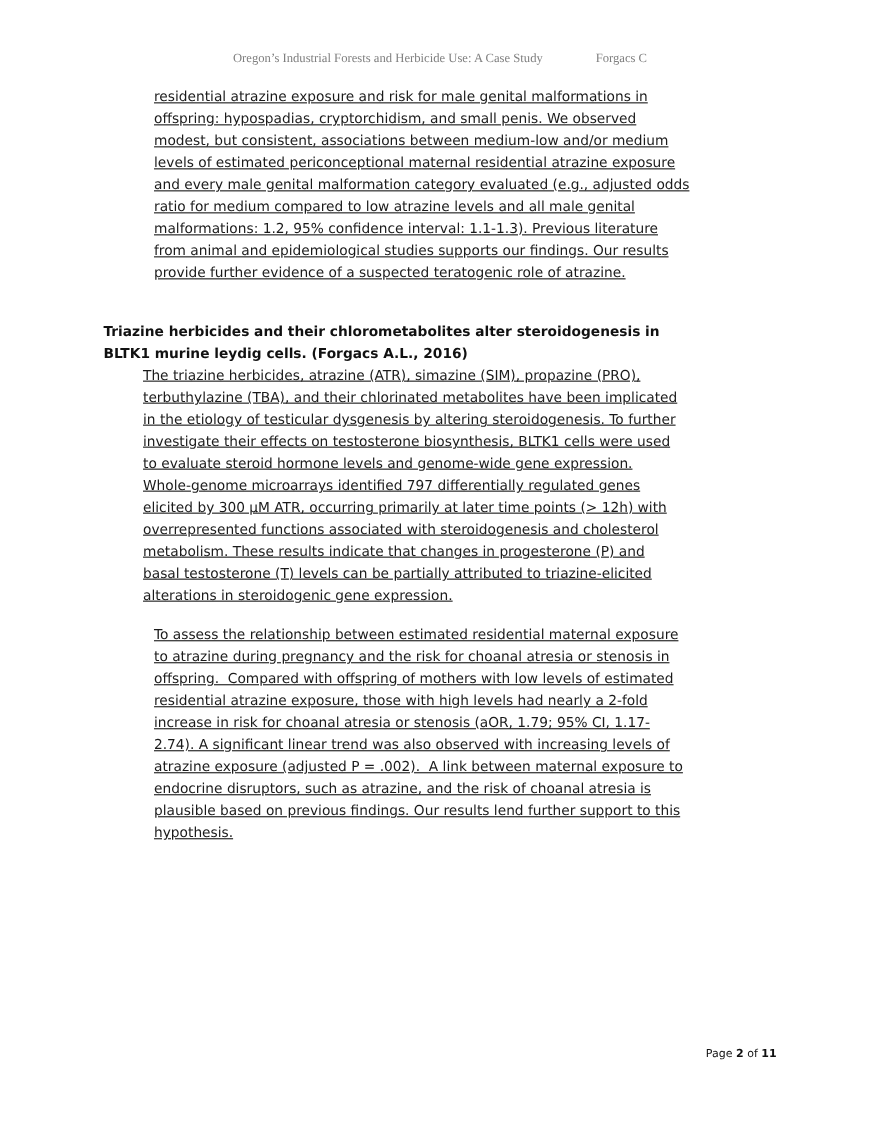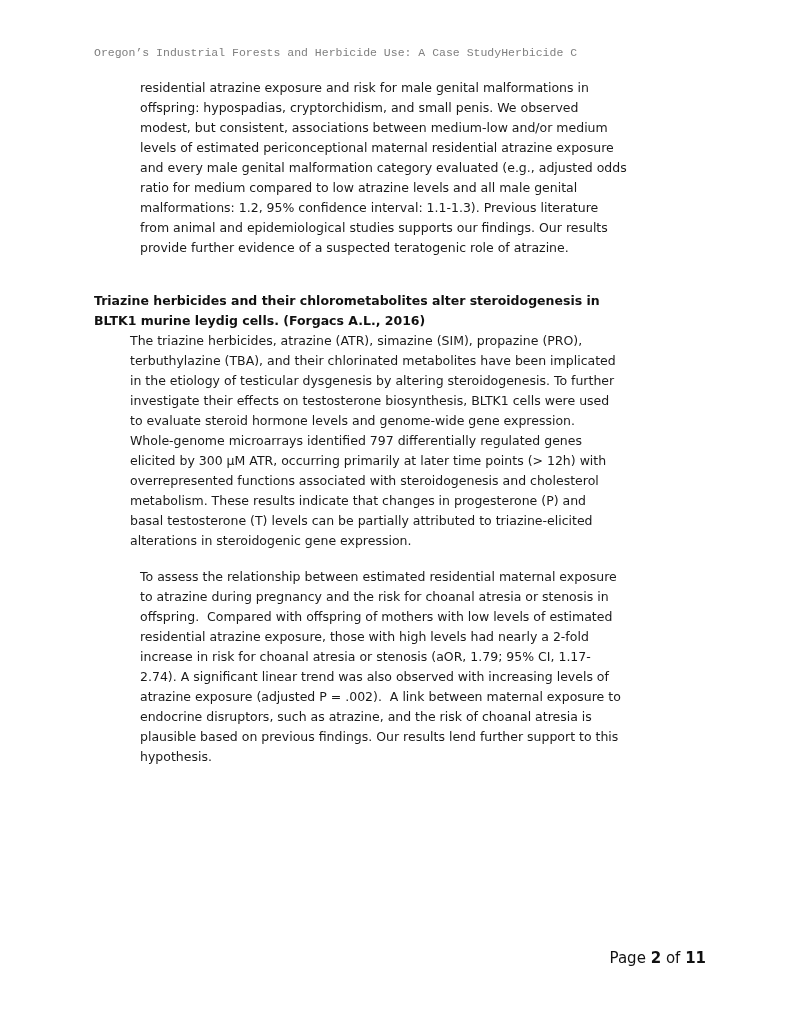"Oregon’s Industrial Forests and" .page-header { font-family: Liberation Mono, monospace -> Liberation Serif, serif; gap: none -> 48px; justify-content: flex-start -> center }
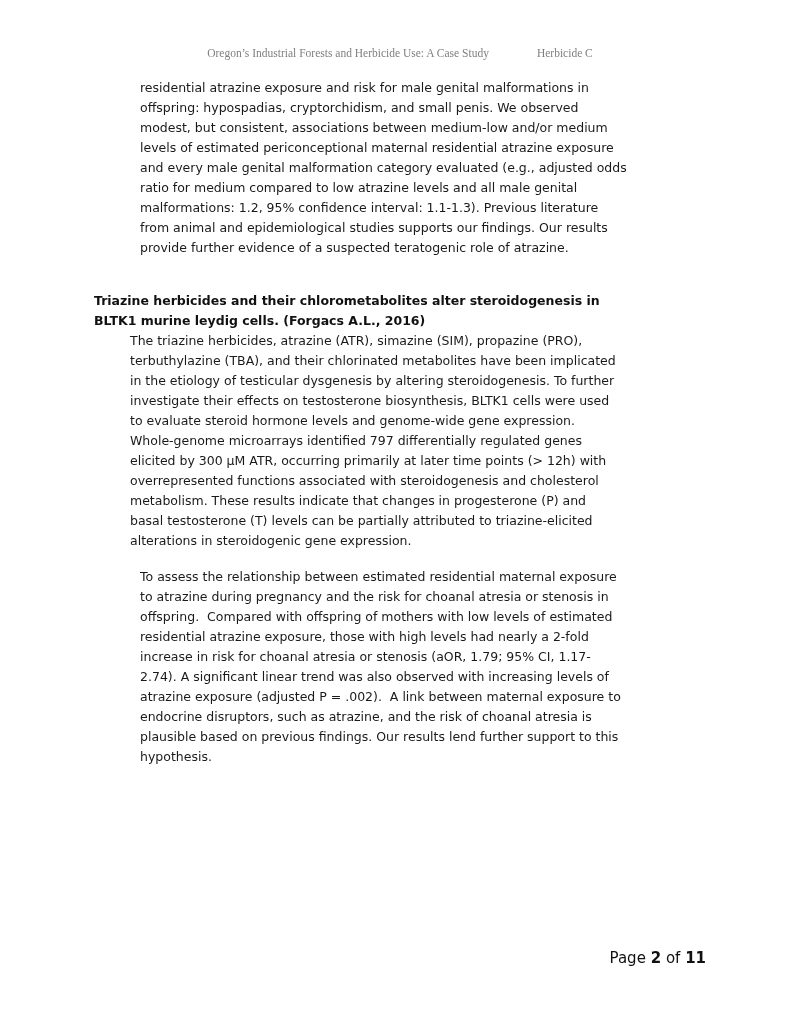"Herbicide C" span { text: Herbicide -> Forgacs }
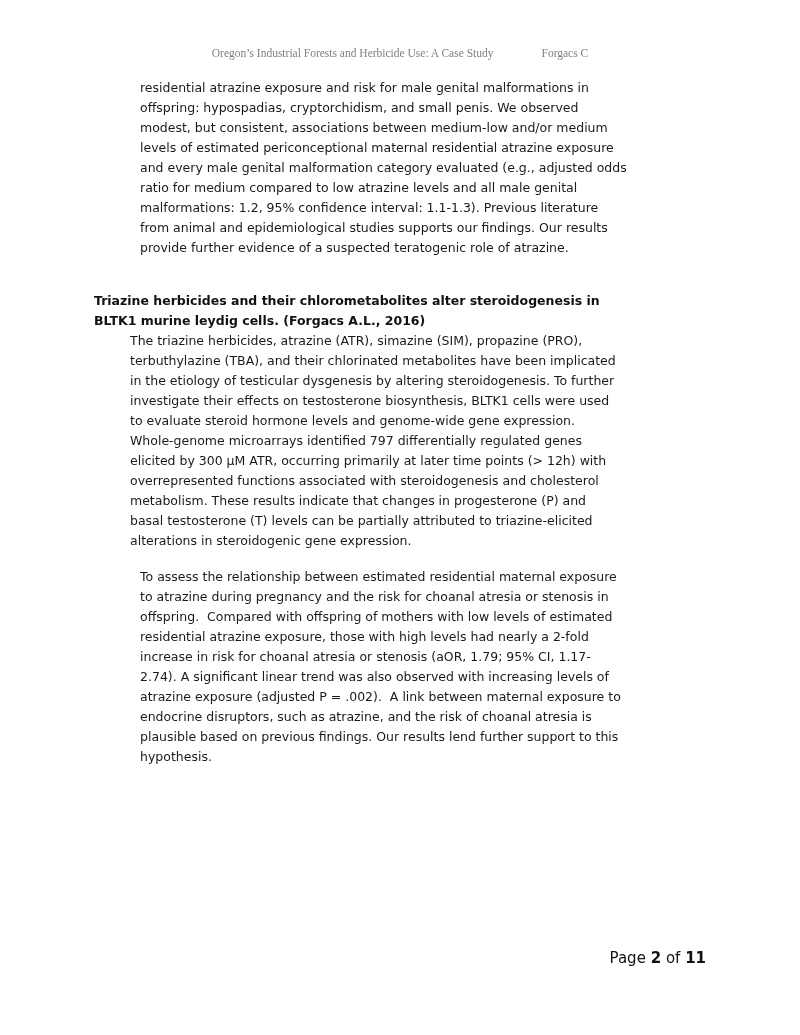"residential atrazine exposure and risk" .body-paragraph { text-decoration: none -> underline }
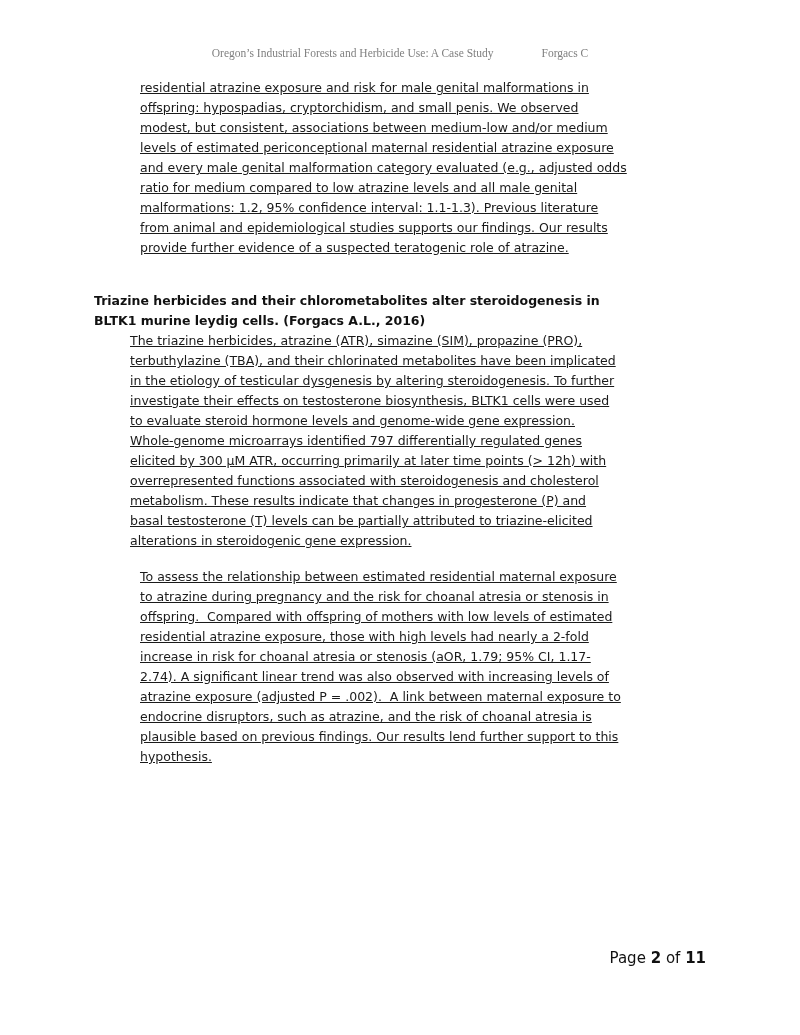"Page 2 of 11" .page-footer { font-size: 15px -> 10px }
